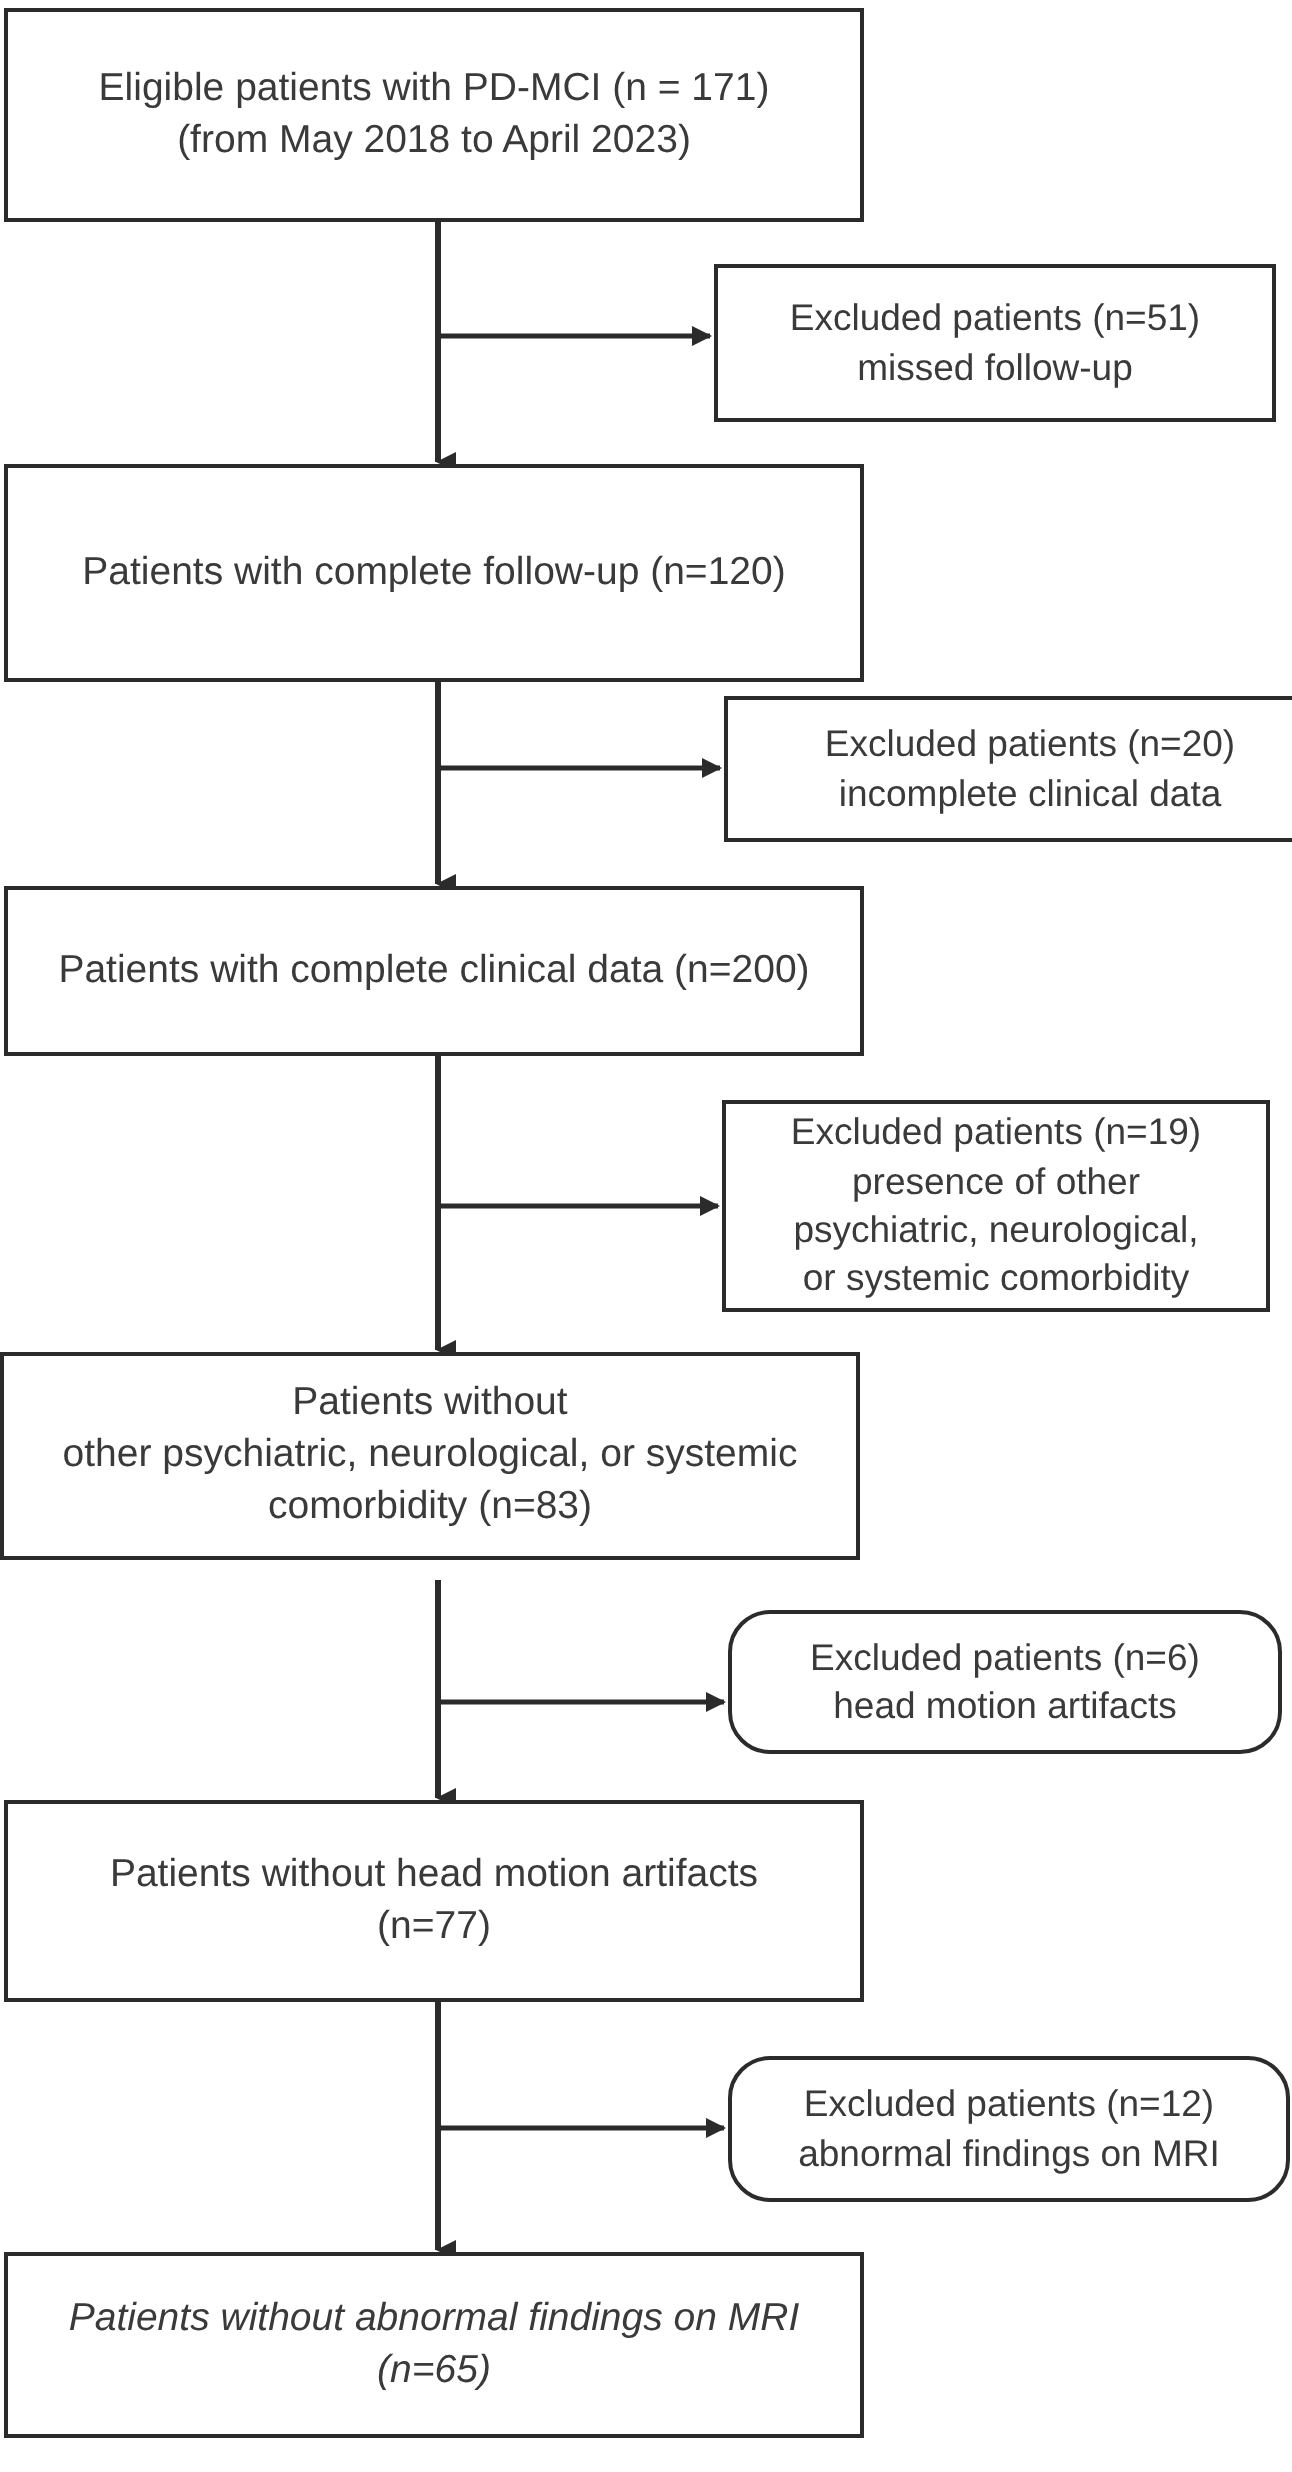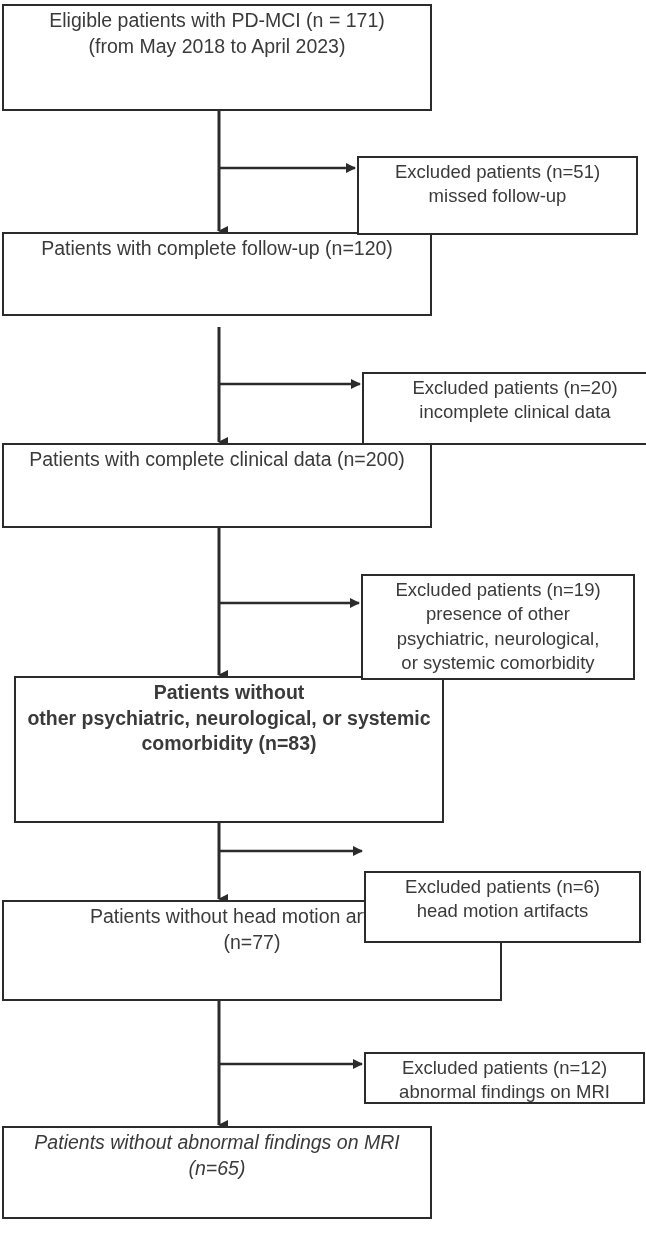"Eligible patients with PD-MCI (n" .node { align-items: none -> center }
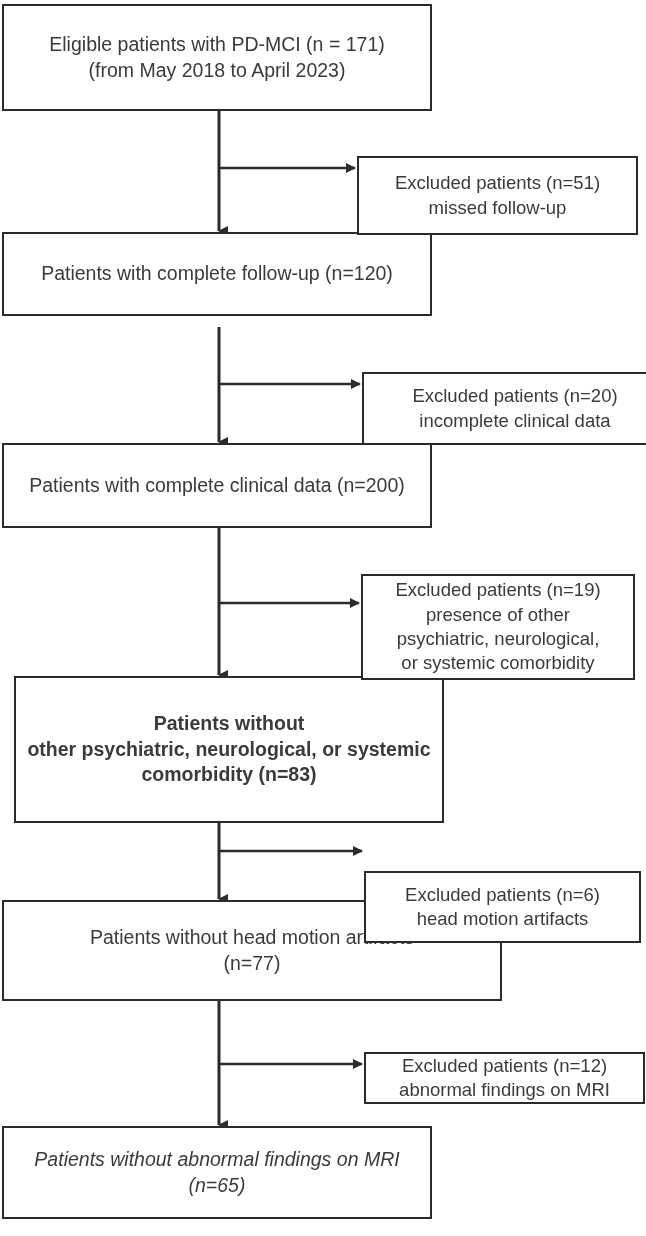"Excluded patients (n=51)" .excl-node { margin-top: 24px -> none }
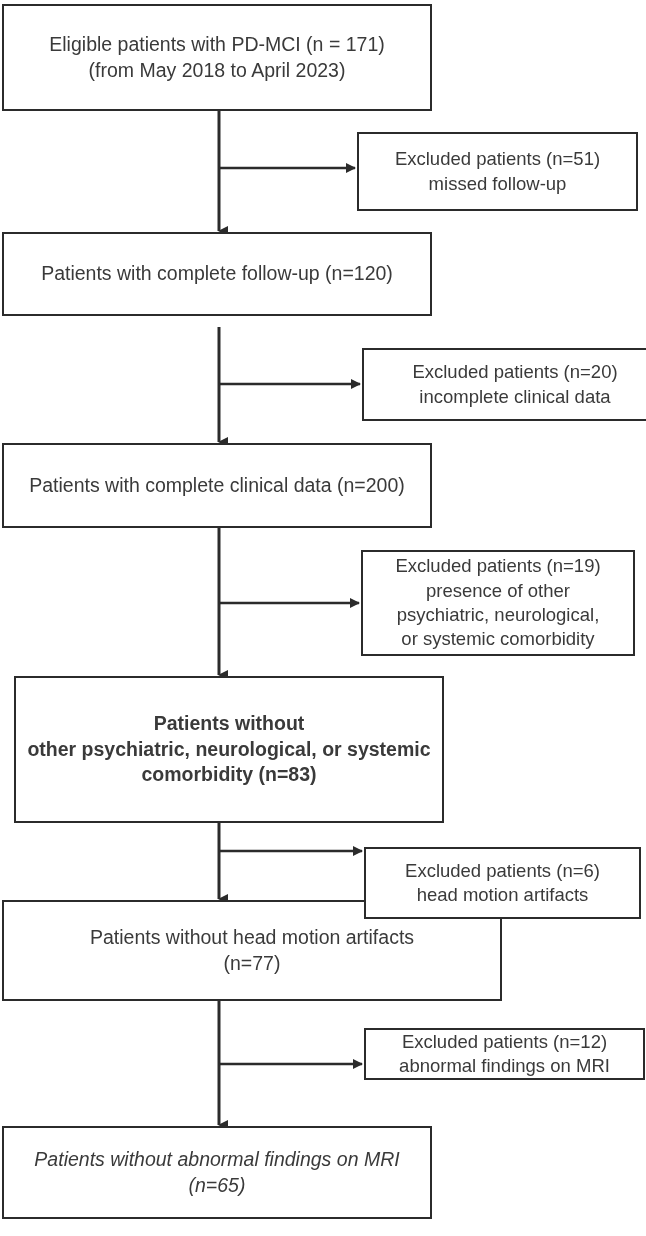"Patients with complete follow-up (n=120)" div.node { height: 84px -> 109px }
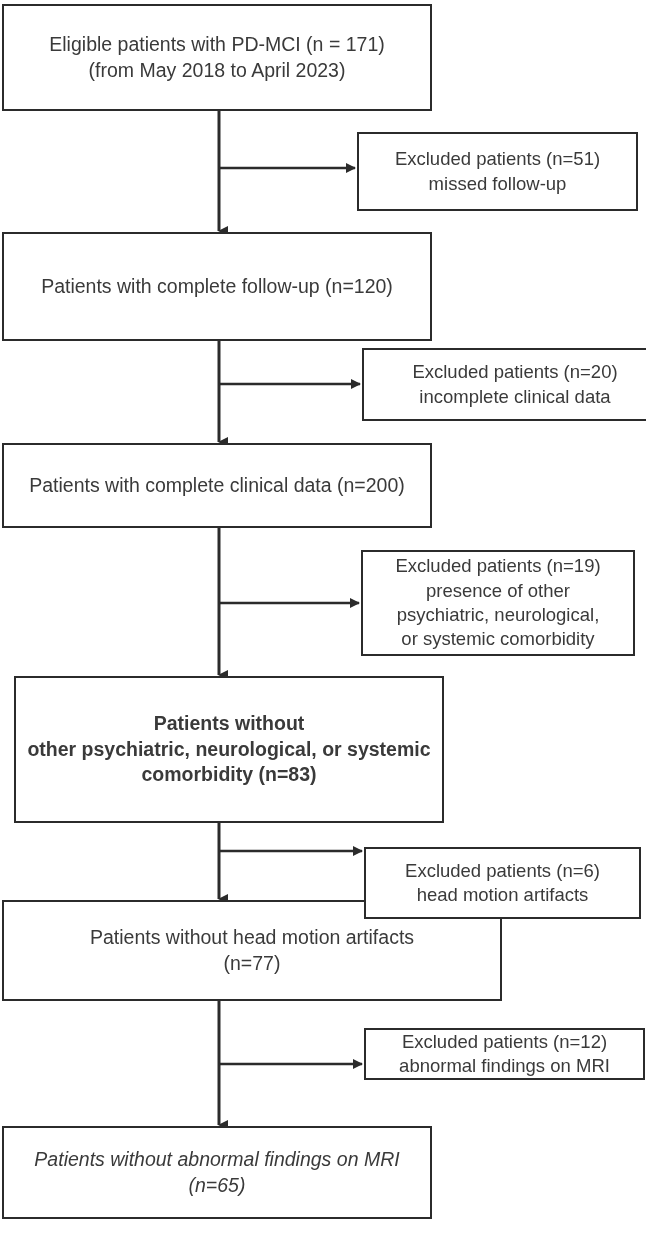"Patients without" div.node { font-weight: bold -> none; height: 147px -> 104px; left: 14px -> 0 }
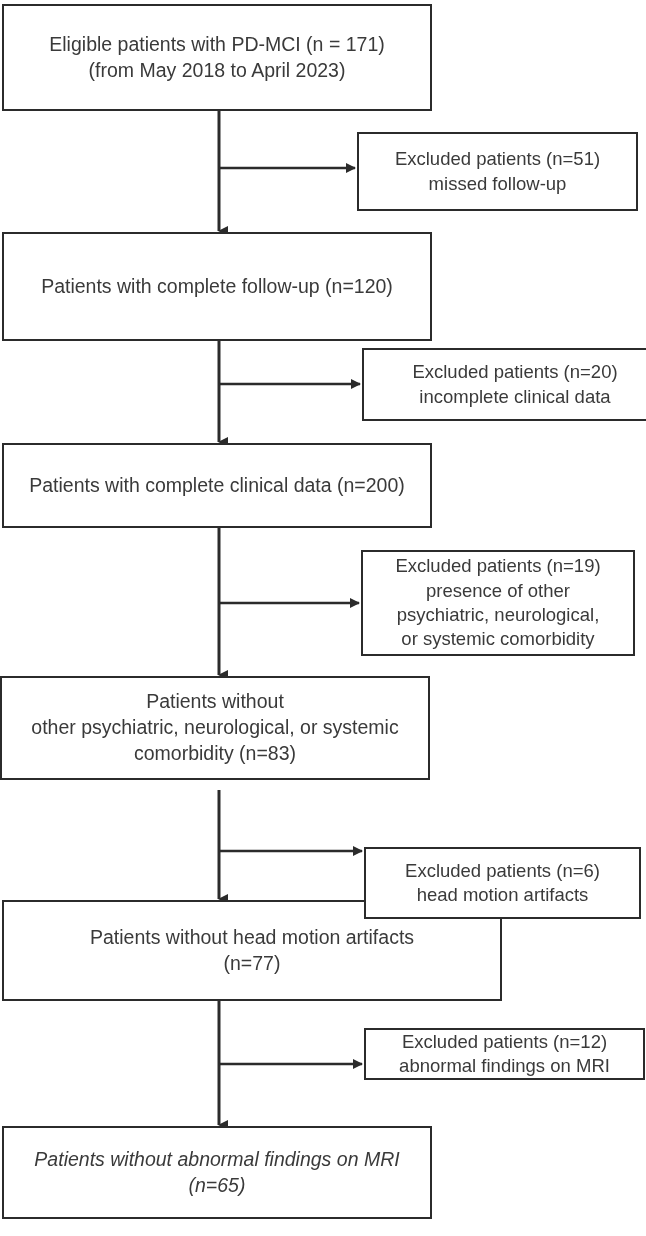"Excluded patients (n=6)" div.node { border-radius: none -> 21px; top: 847px -> 805px }
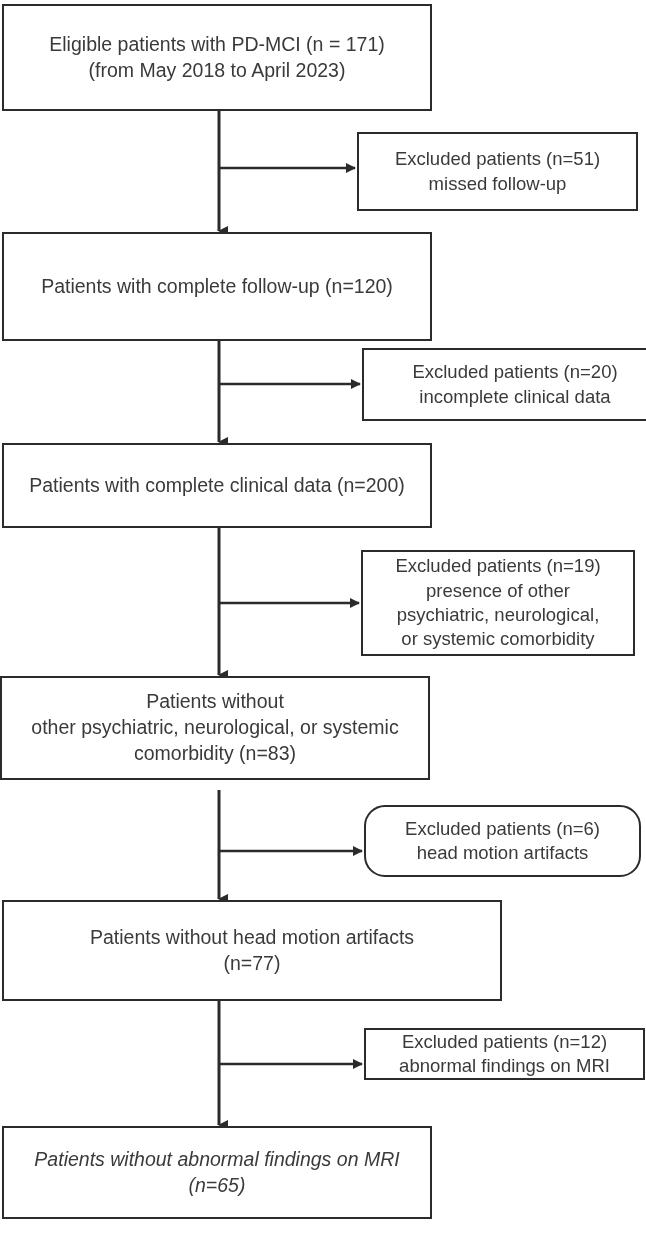"Patients without head motion artifacts" div.node { width: 500px -> 430px }
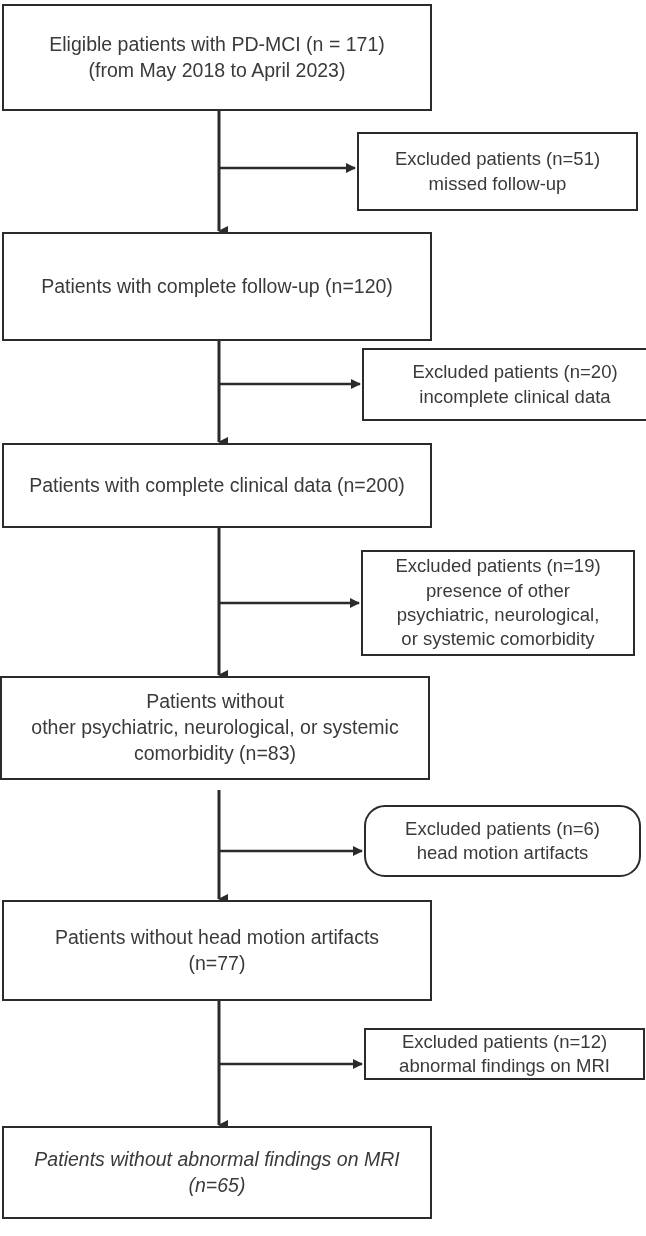"Excluded patients (n=12)" div.node { border-radius: none -> 21px; height: 52px -> 73px }
